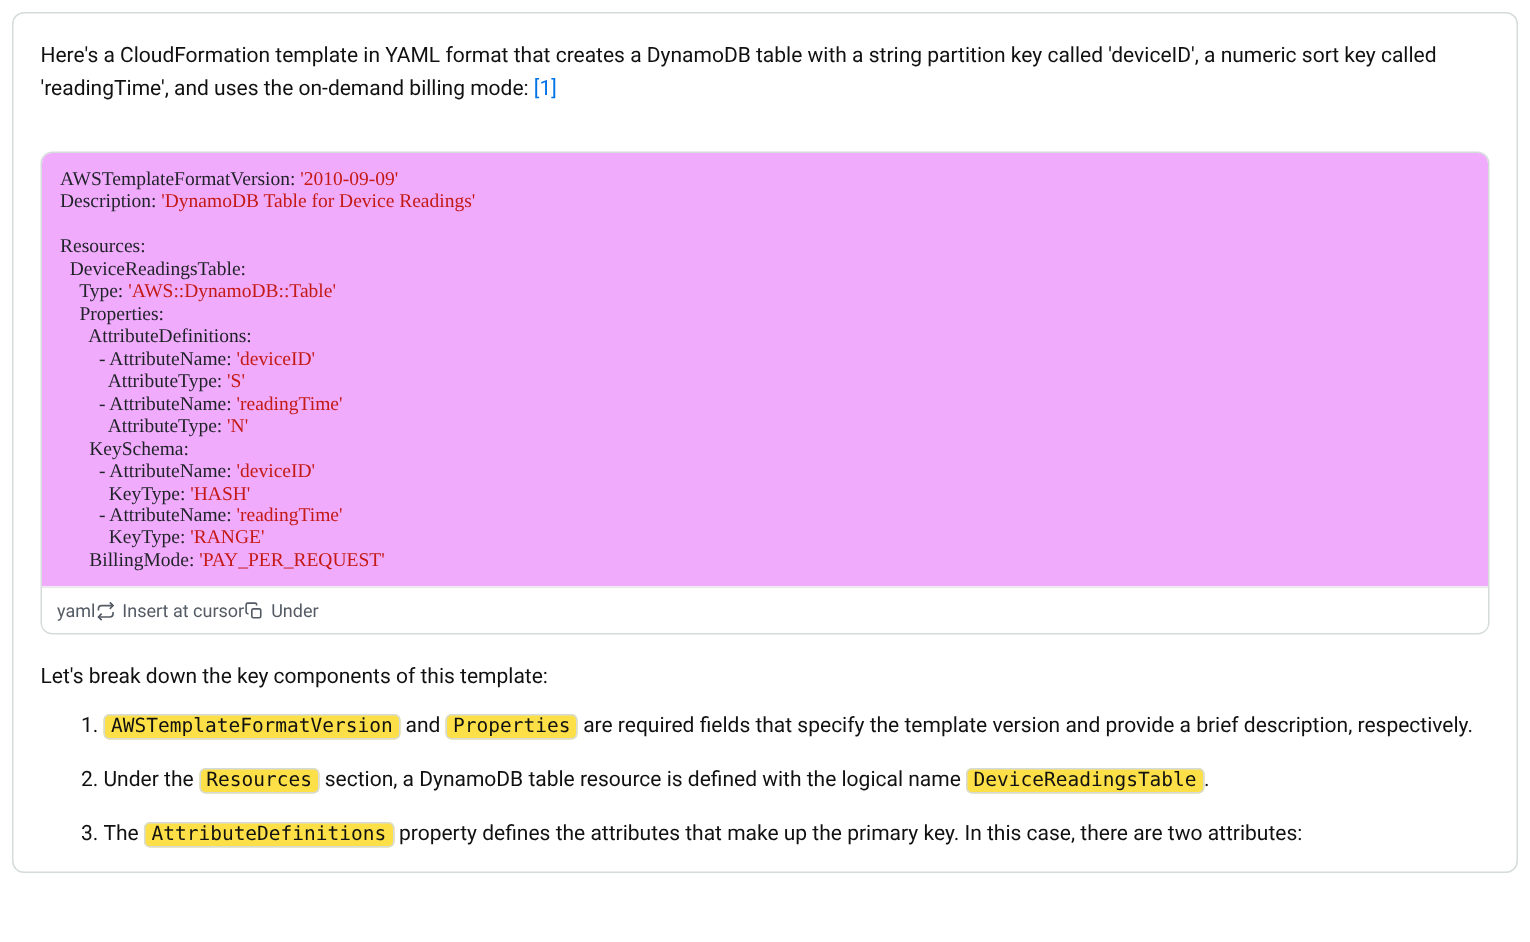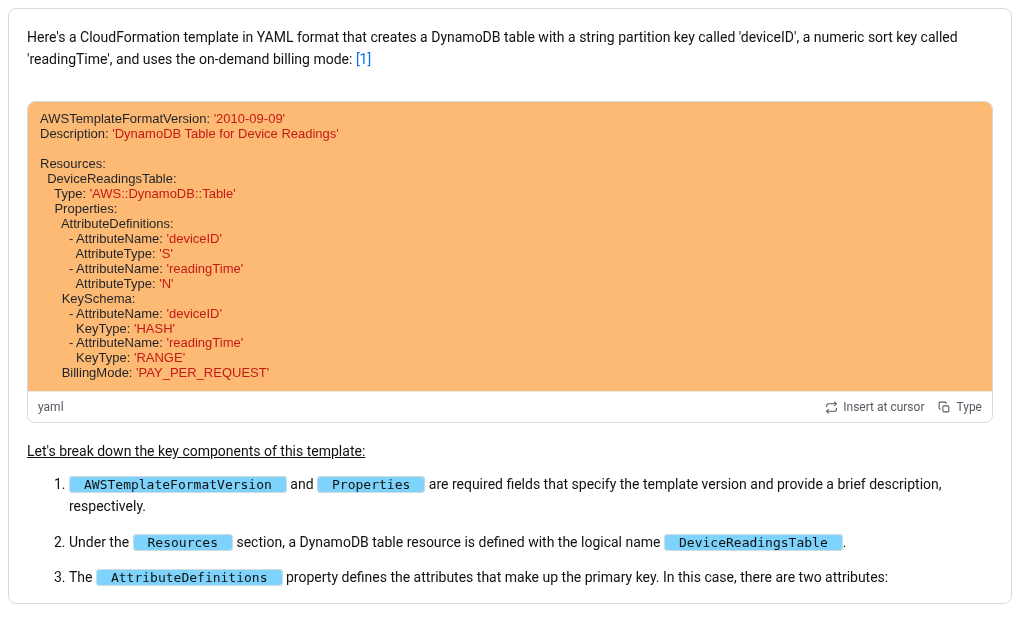"AWSTemplateFormatVersion: '2010-09-09'" .code-block { background: #fdba74 -> #f0abfc; font-family: Liberation Sans, sans-serif -> Liberation Serif, serif }
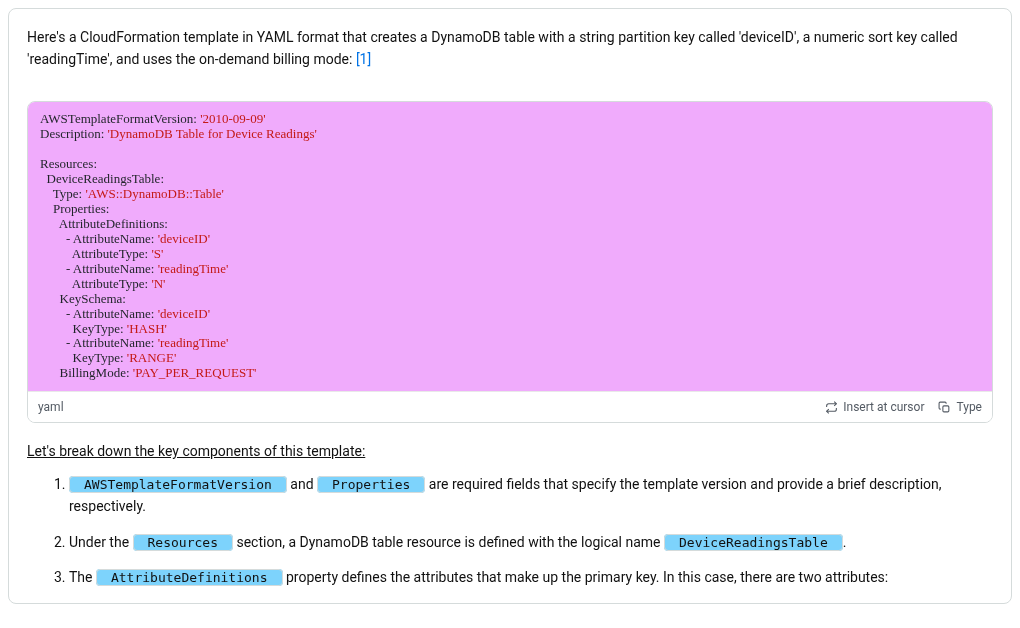"yaml" .code-footer { justify-content: space-between -> none }
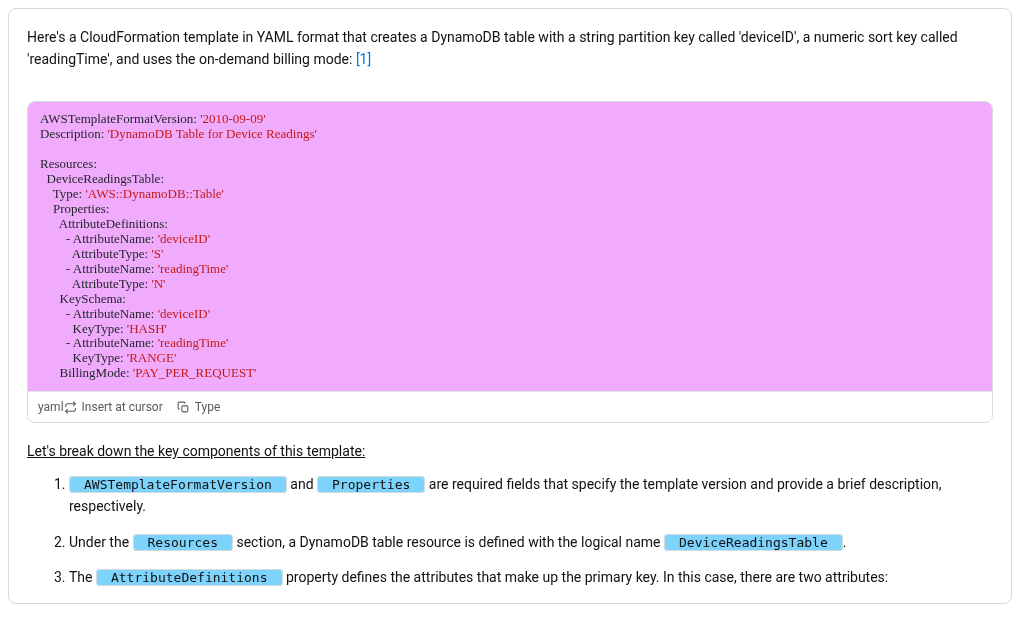"Insert at cursor" .code-footer .right { gap: 14px -> none }
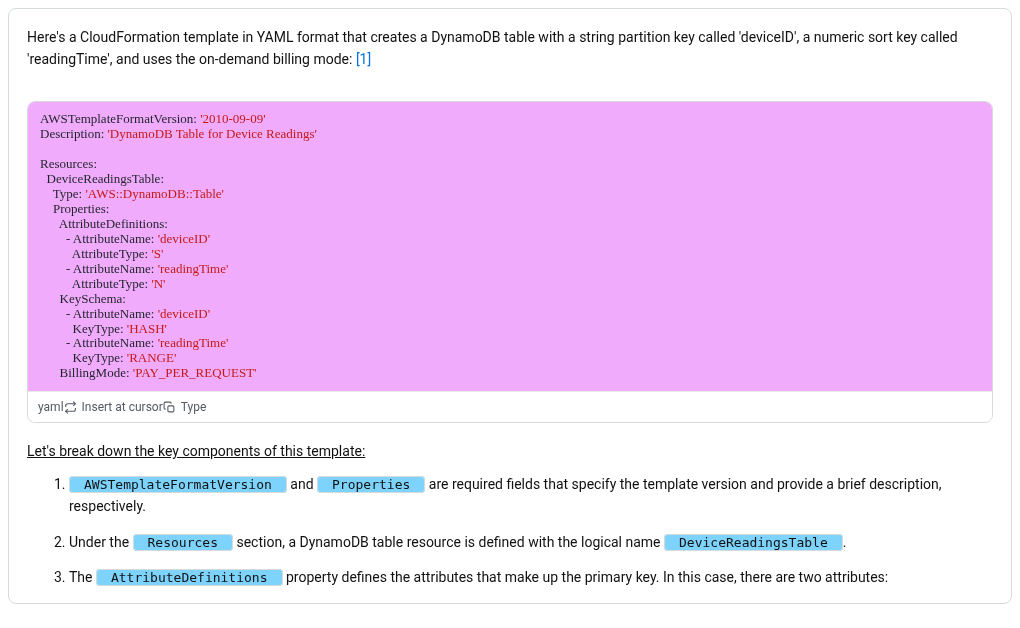"Type" span { text: Type -> Under }
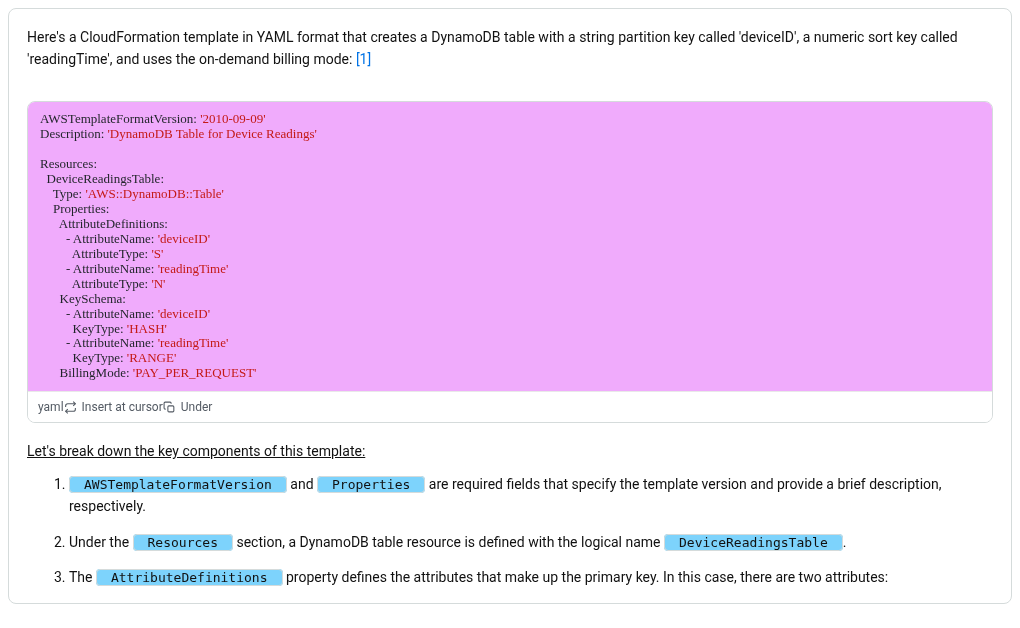"Let's break down the key" .breakdown-intro { text-decoration: underline -> none }
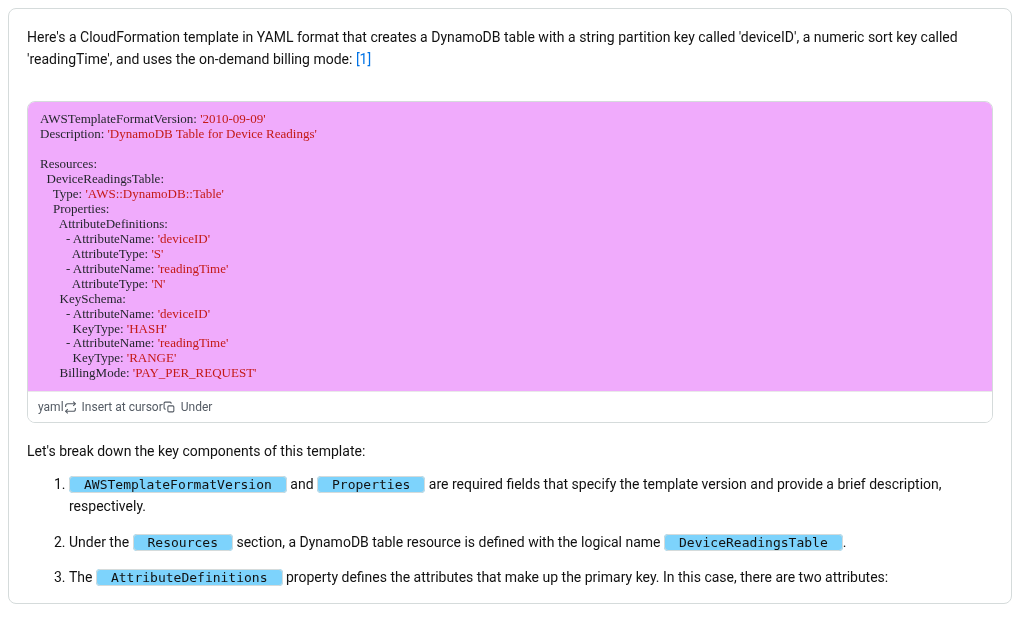"AWSTemplateFormatVersion" code.inline { background: #7dd3fc -> #fde047; padding: 0 14px -> 0 4px }
